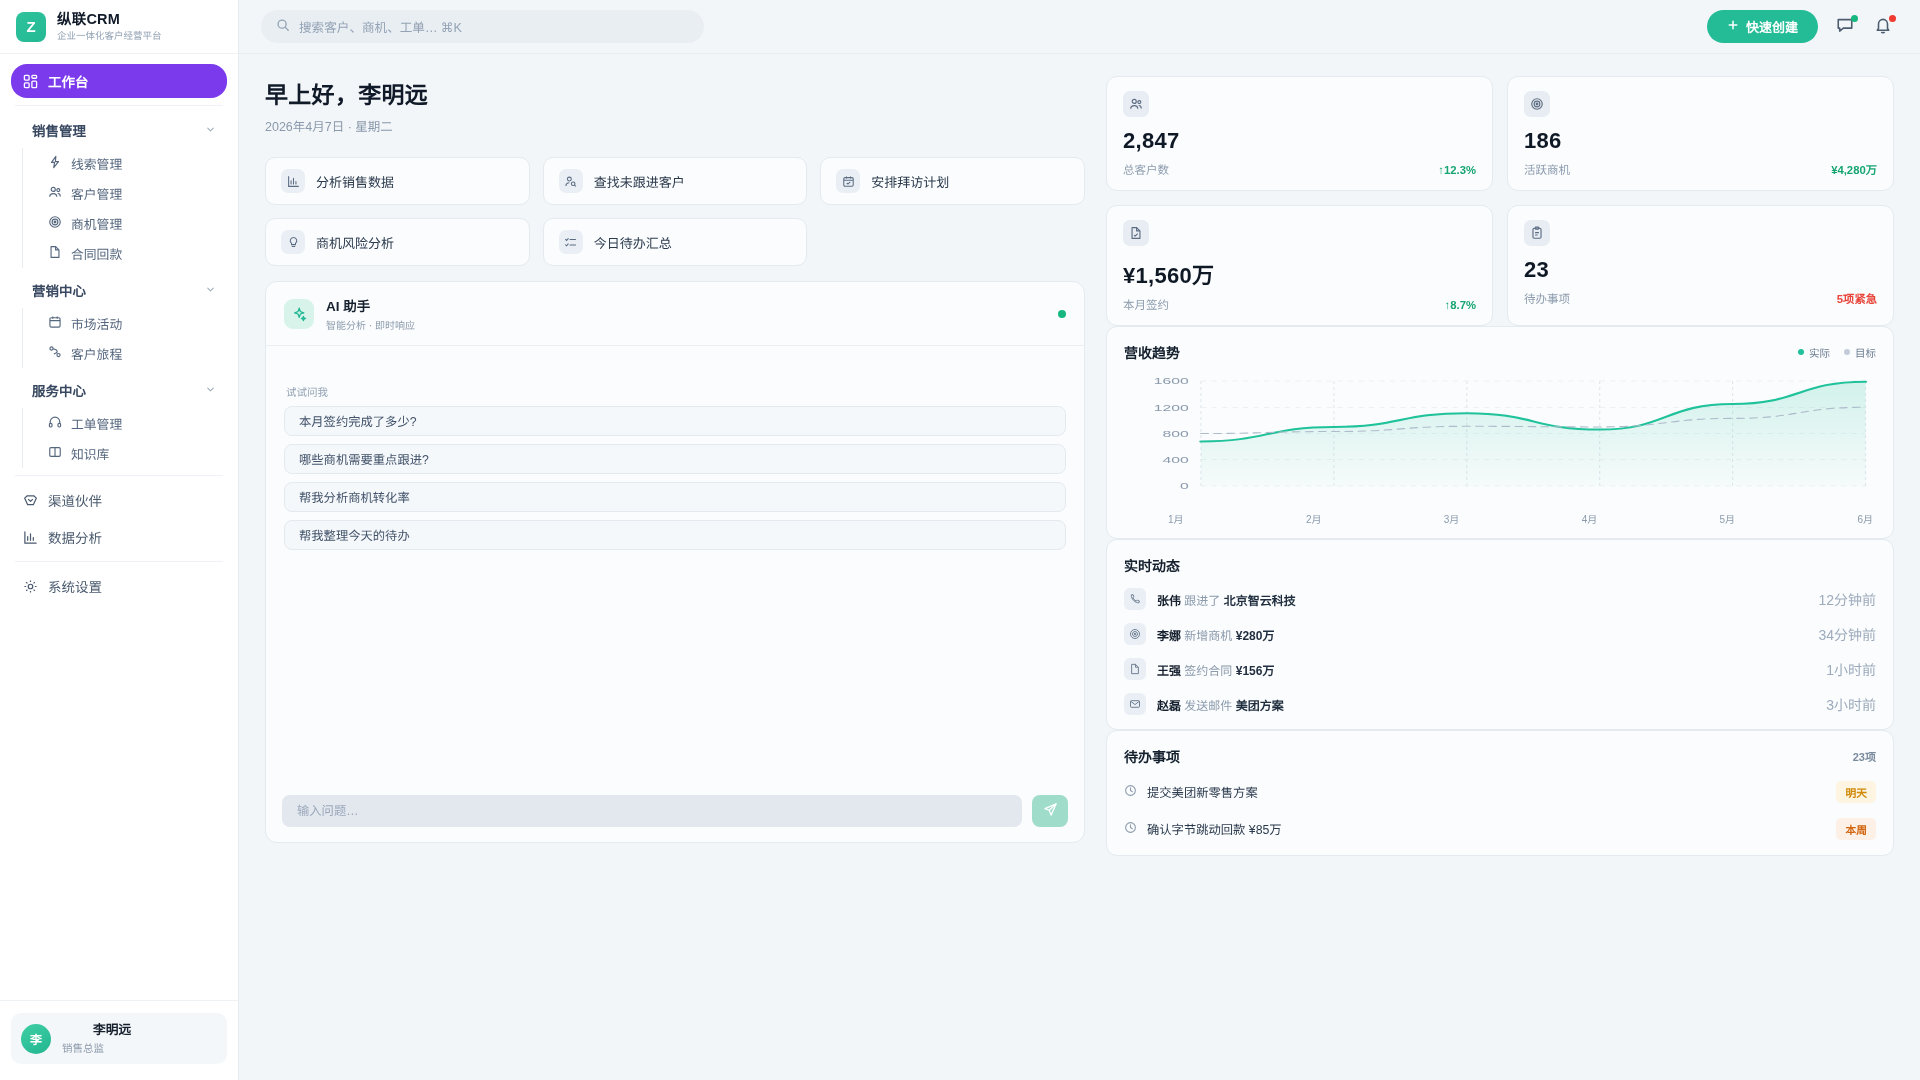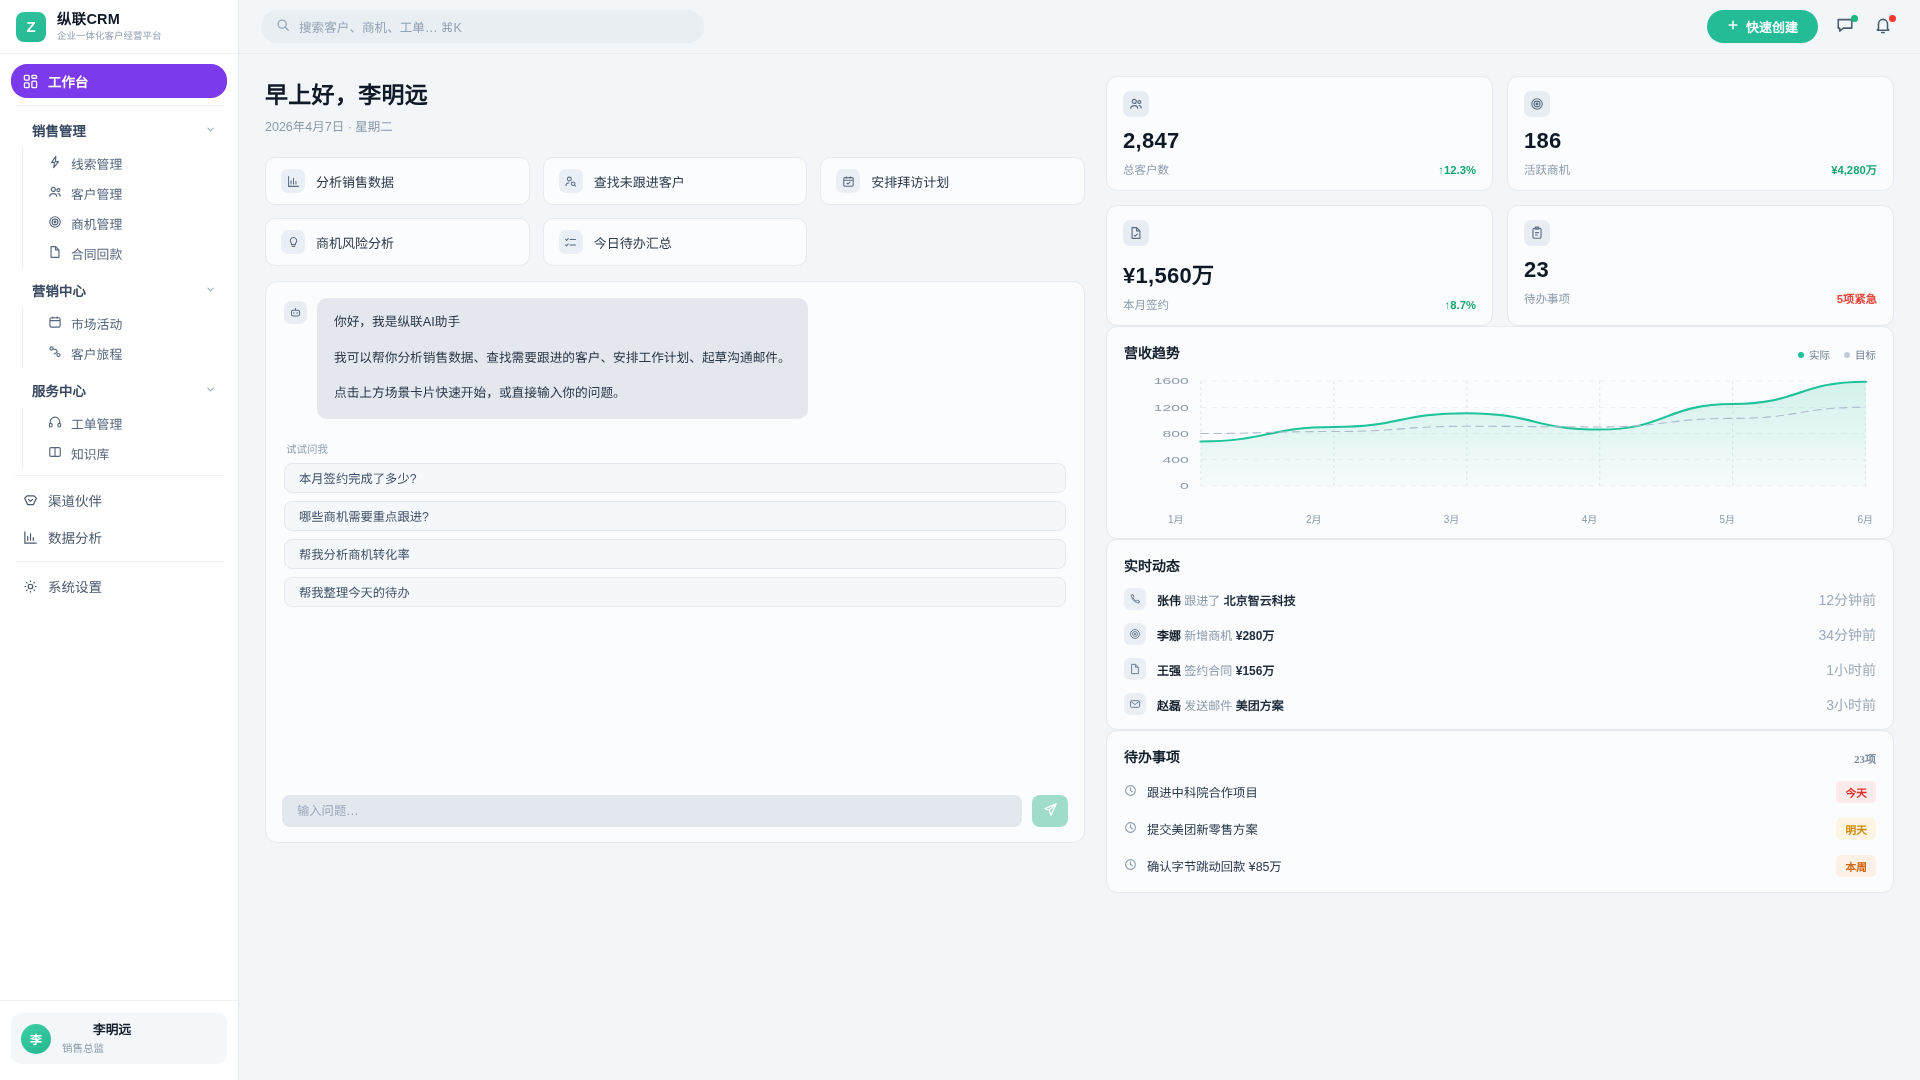"AI 助手" div.ai-head { html: none -> <div> <div> <svg> <path></path> <path></path> </svg> </div> <div> <div>AI 助手</div> <div>智能分析 · 即时响应</div> </div> <div></div> </div> }
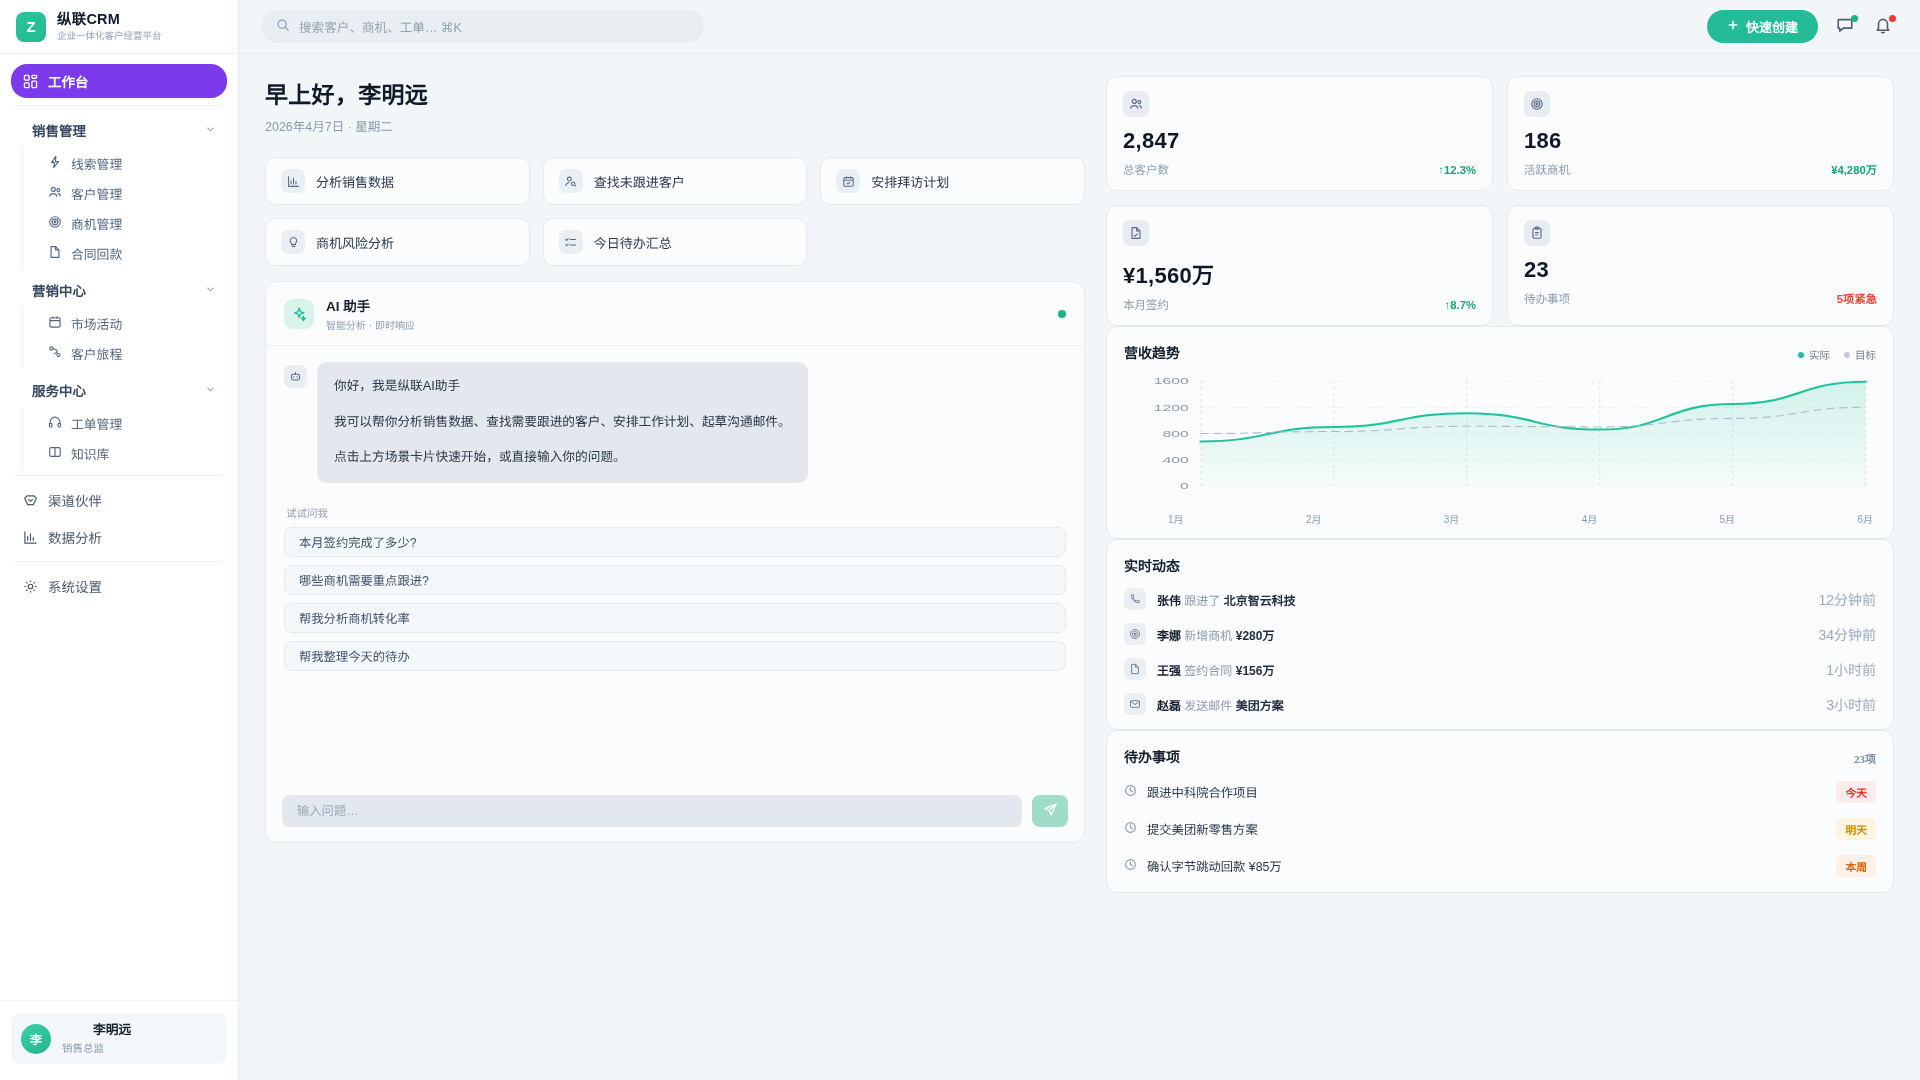"营收趋势" .card-head { align-items: flex-end -> center; font-family: Liberation Serif, serif -> none }
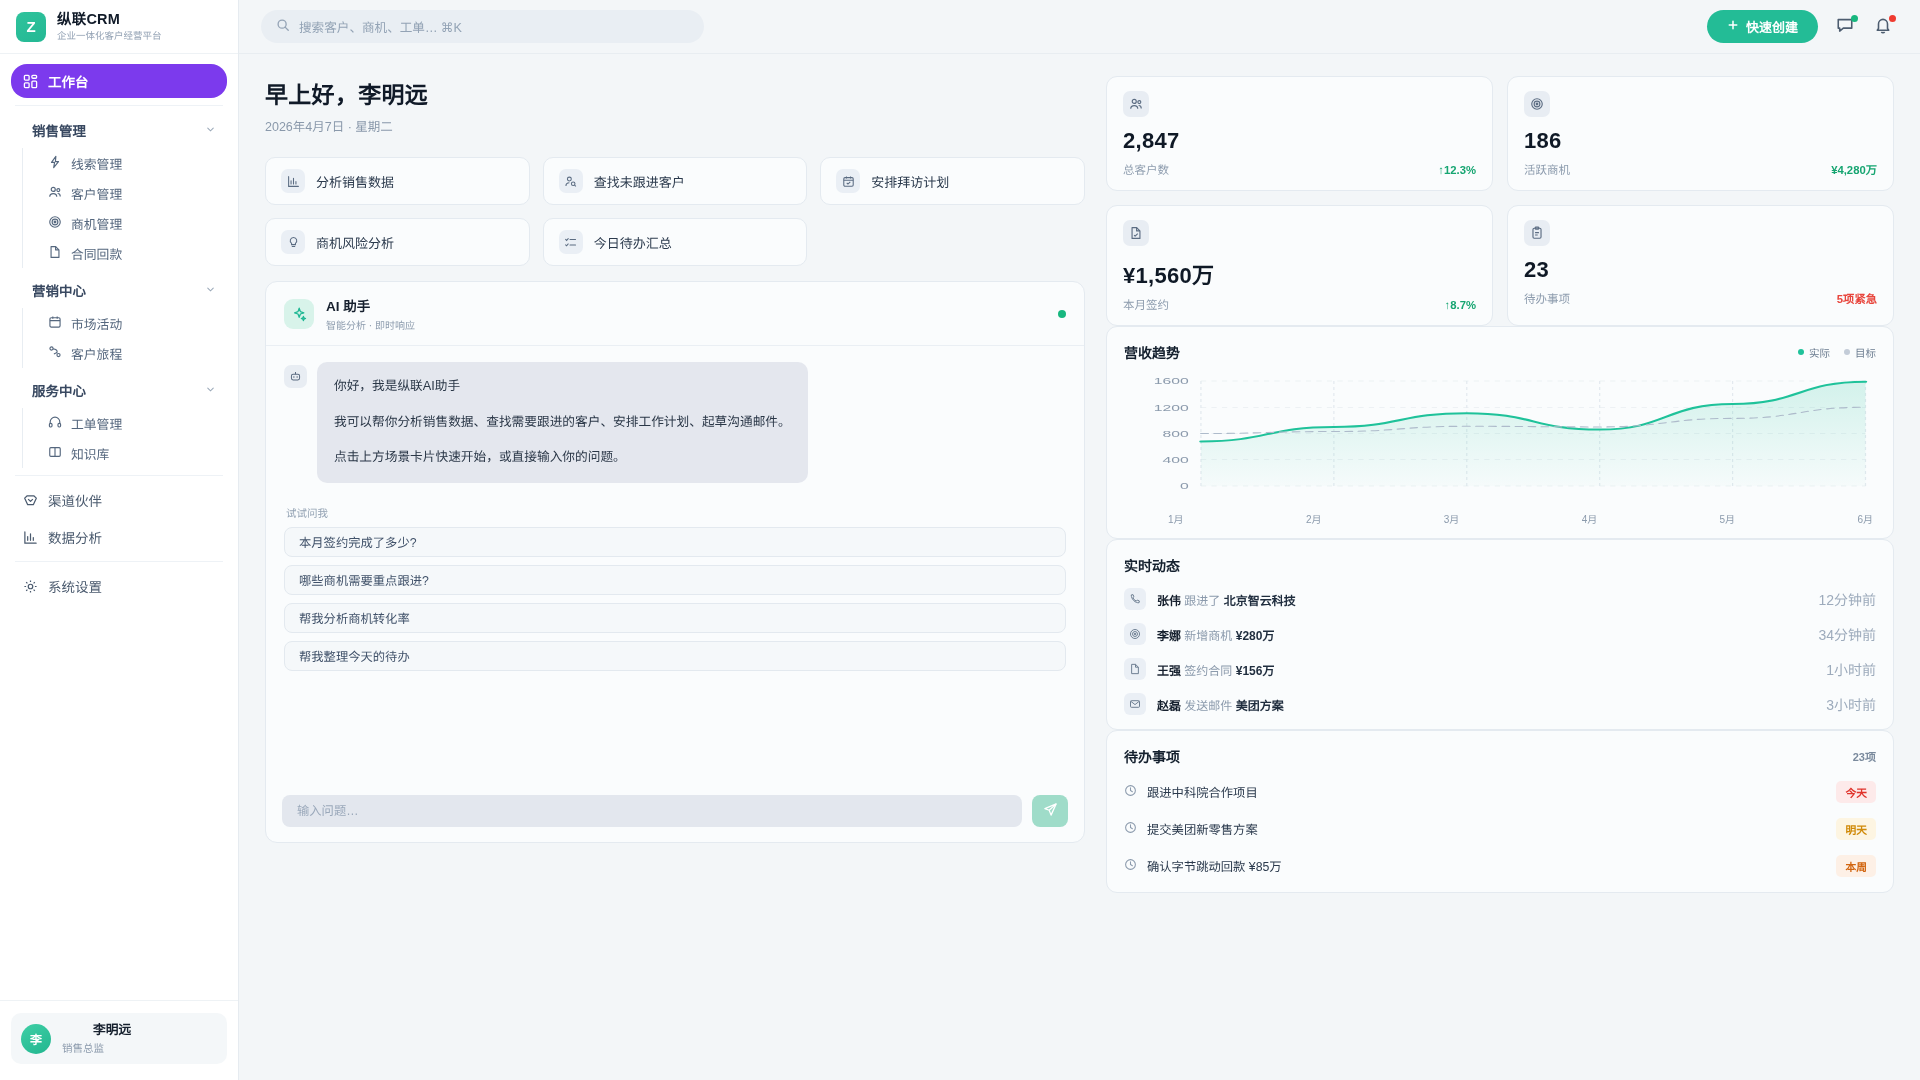"你好，我是纵联AI助手" div.msg-row { html: <div> <div> <svg> <rect></rect> <path></path> <circle></circle> <circle></circle> </svg> </div> <div> <p>你好，我是纵联AI助手</p> <p>我可以帮你分析销售数据、查找需要跟进的客户、安排工作计划、起草沟通邮件。</p> <p>点击上方场景卡片快速开始，或直接输入你的问题。</p> </div> </div> -> none }
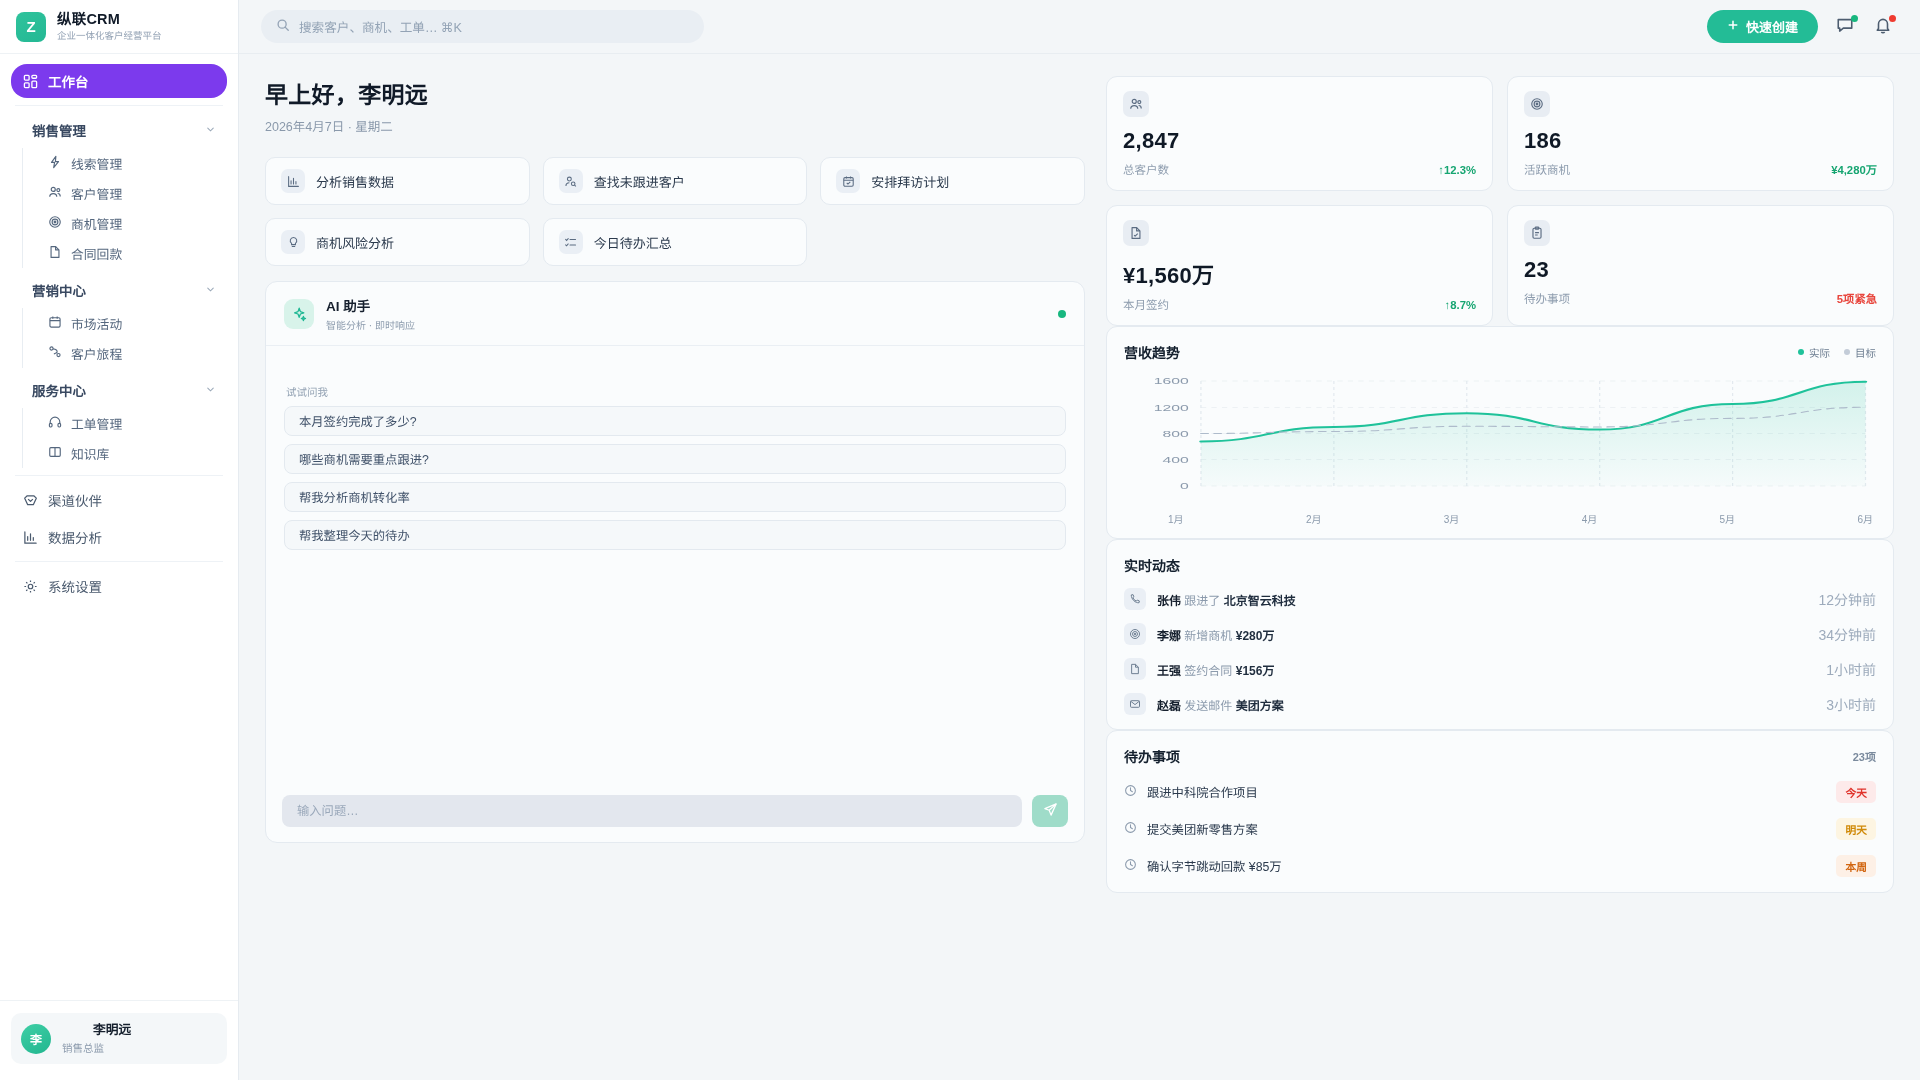"跟进中科院合作项目" div.todo-row { html: <div> <span><svg> <circle></circle> <path></path> </svg></span> <span>跟进中科院合作项目</span> <span>今天</span> </div> -> none }
